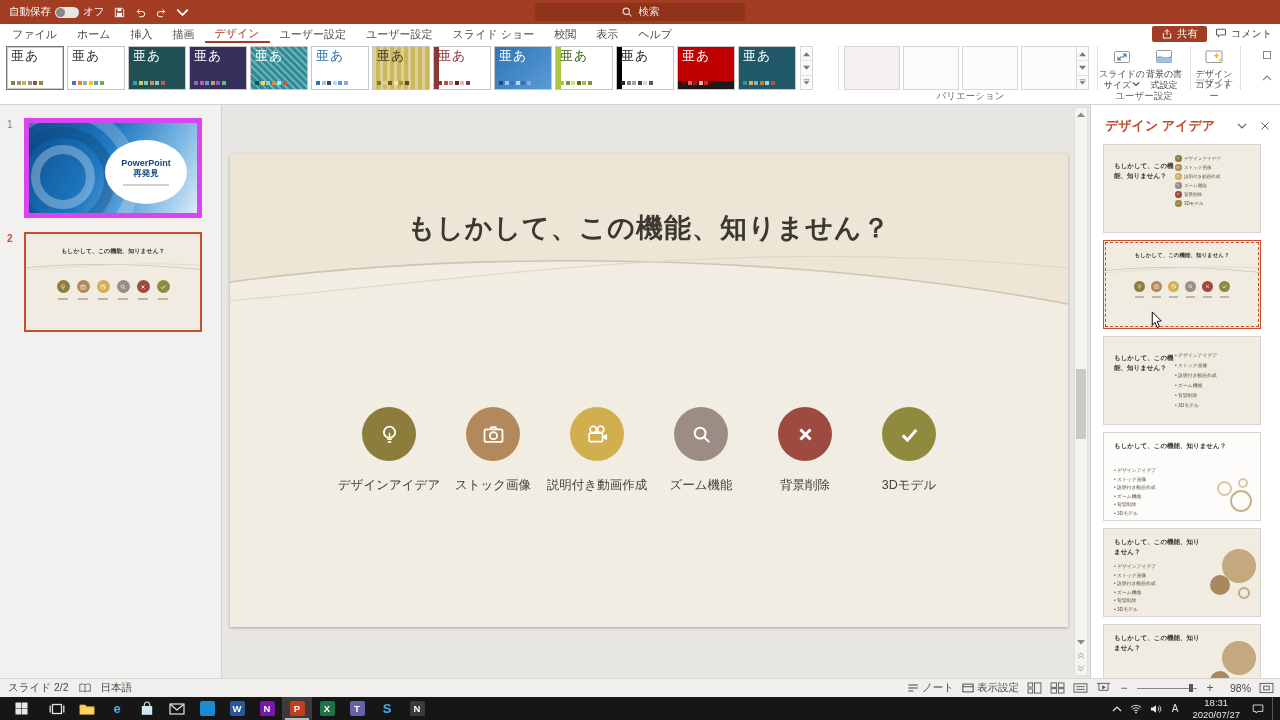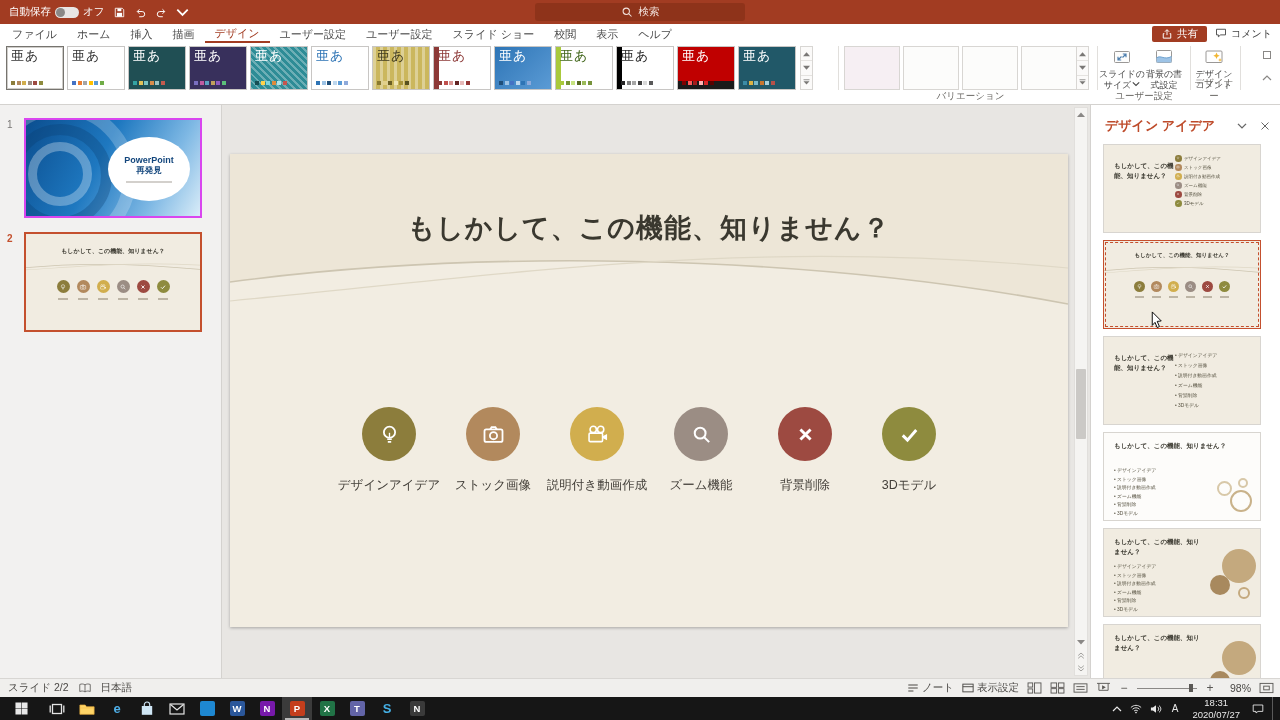"PowerPoint" .thumb { border: 2px solid #d946ef -> 5px solid #d946ef }
